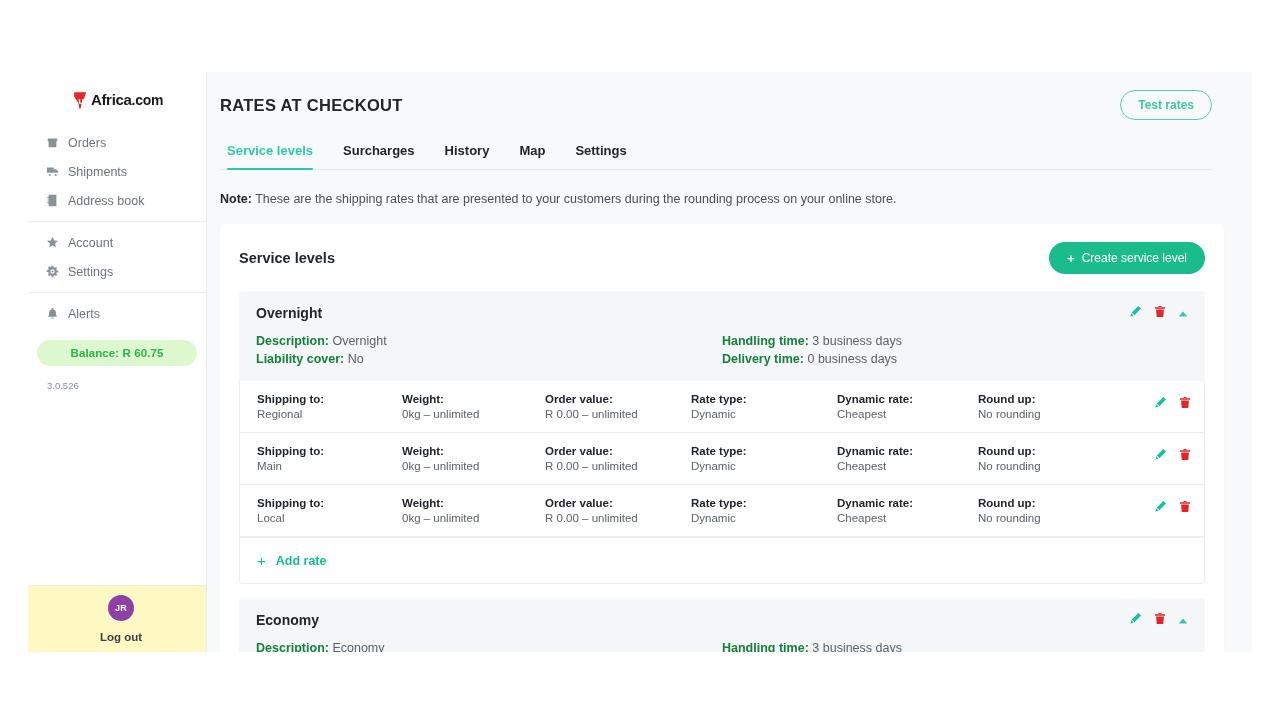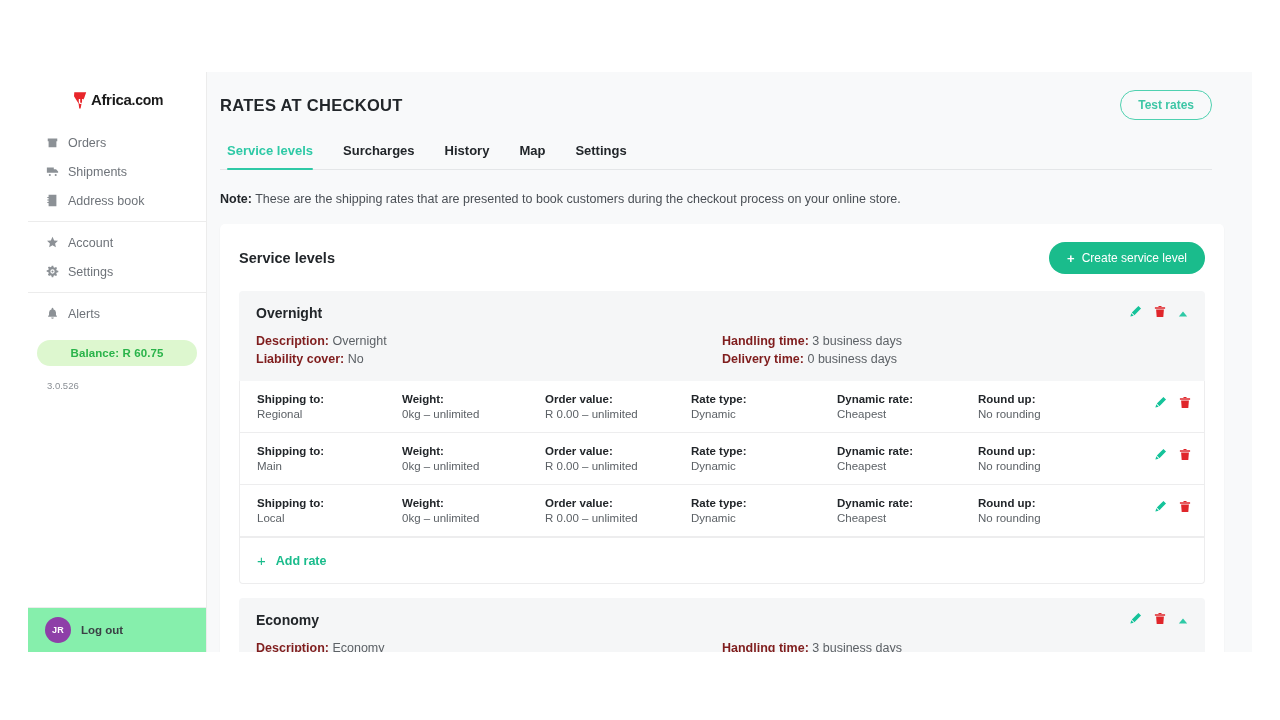"These are the shipping rates" span { text: book customers during the checkout -> your customers during the rounding }
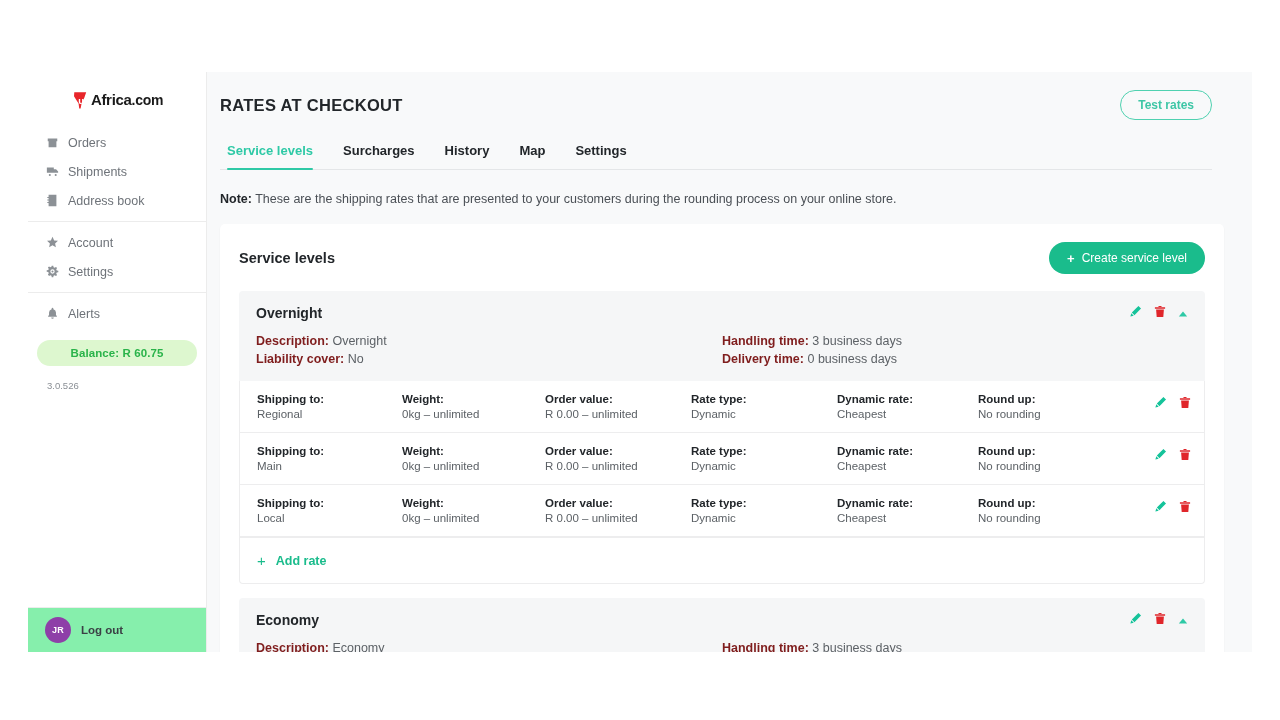"Description:" .meta-line b { color: #7f1d1d -> #15803d }
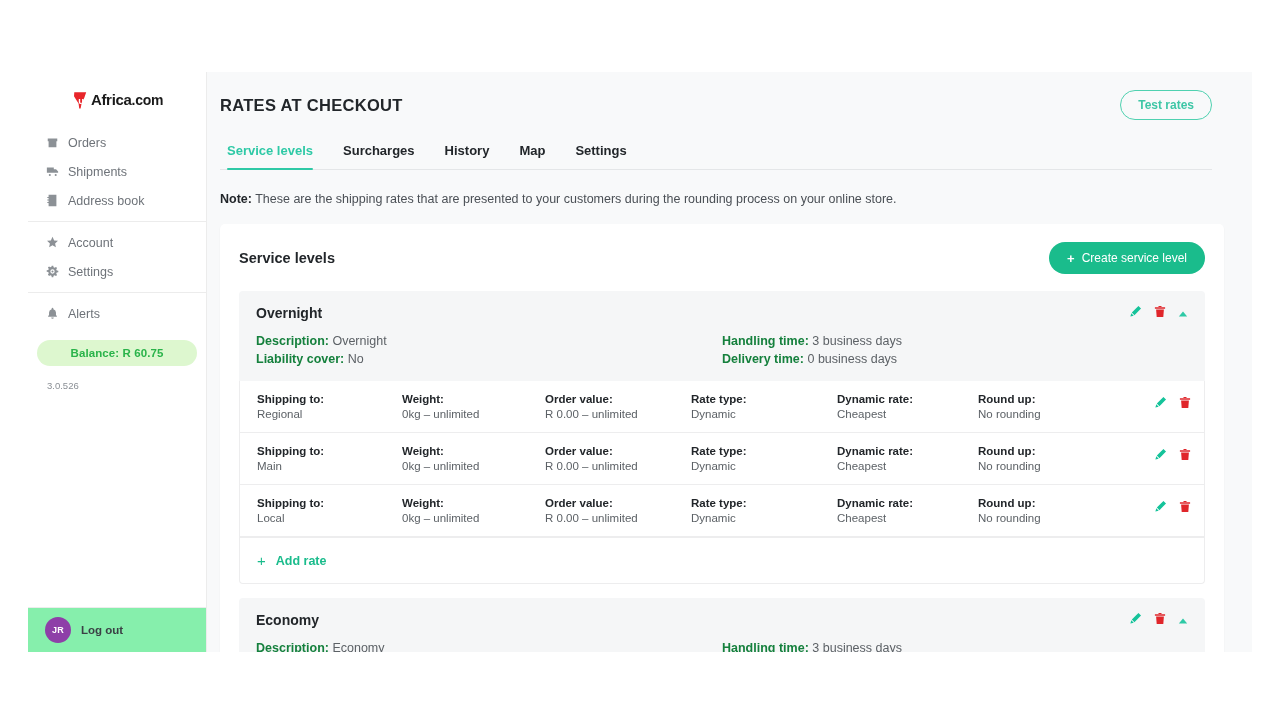"JR" .sidebar-footer { background: #86efac -> #fef9c3; flex-direction: none -> column }
